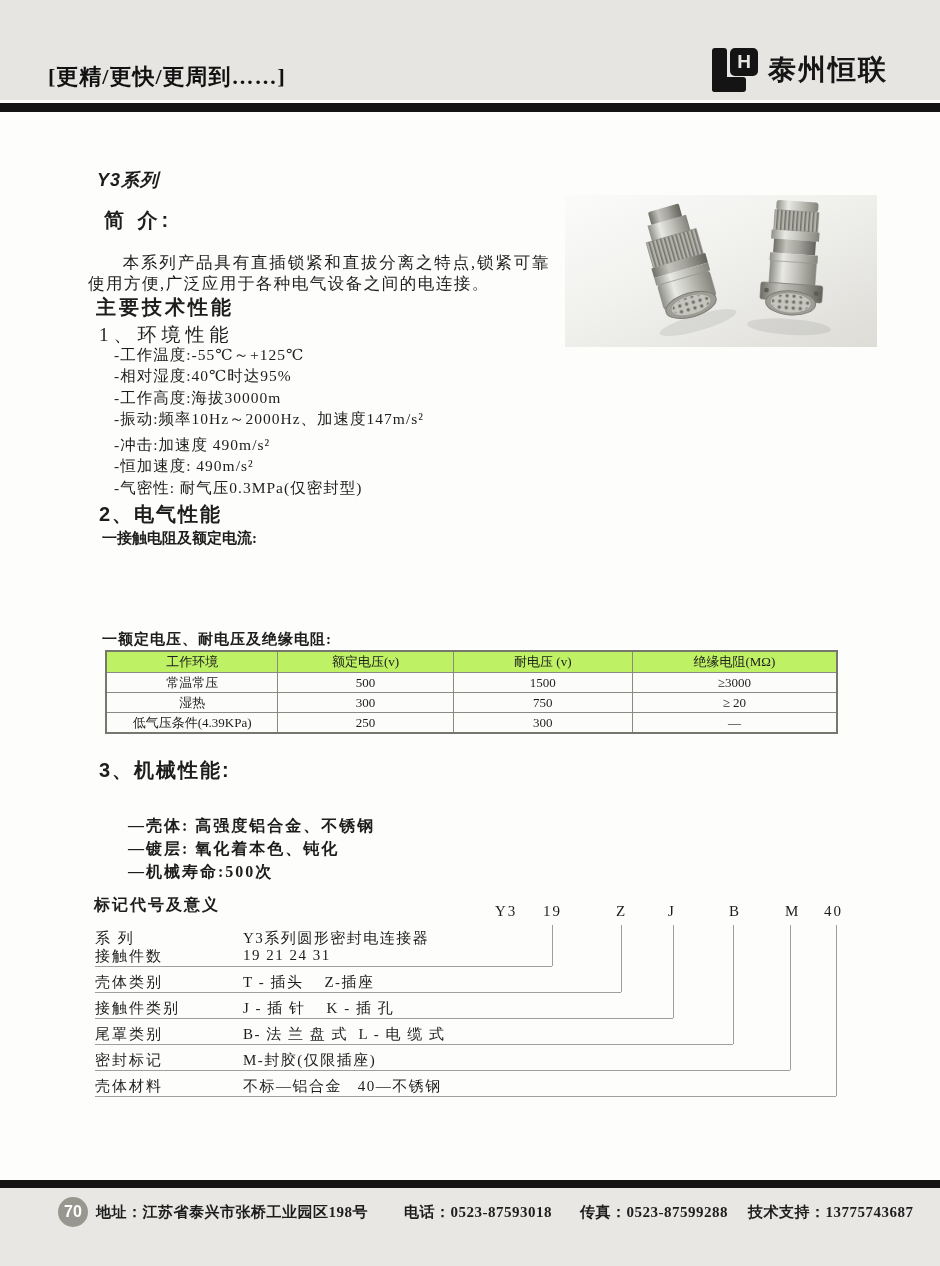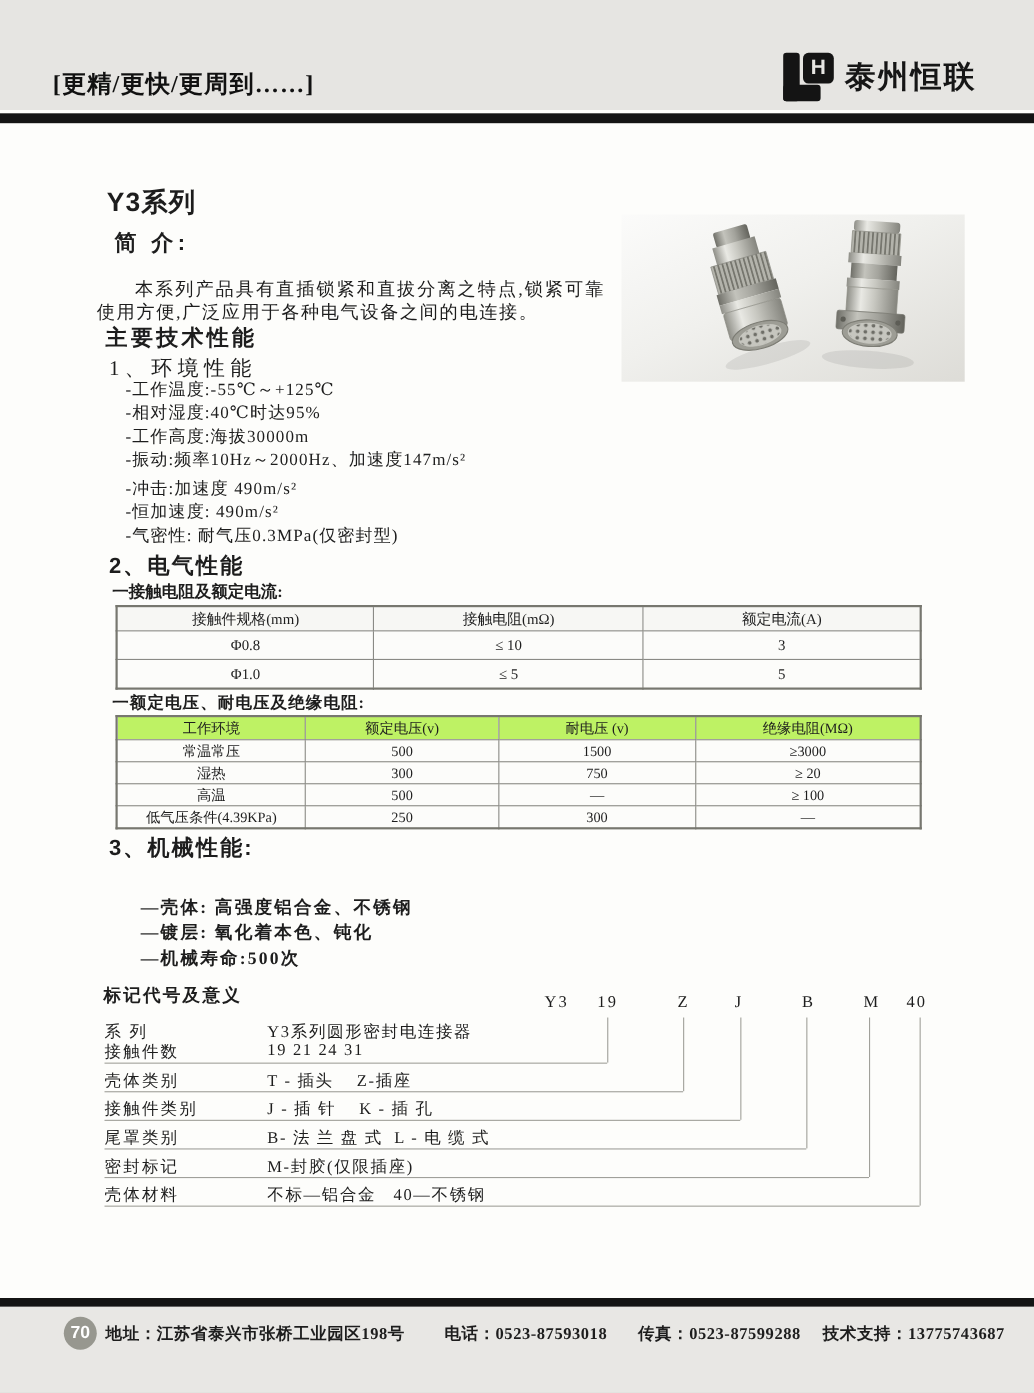"Y3系列" .doc-title { font-size: 24px -> 18px; font-style: none -> italic }
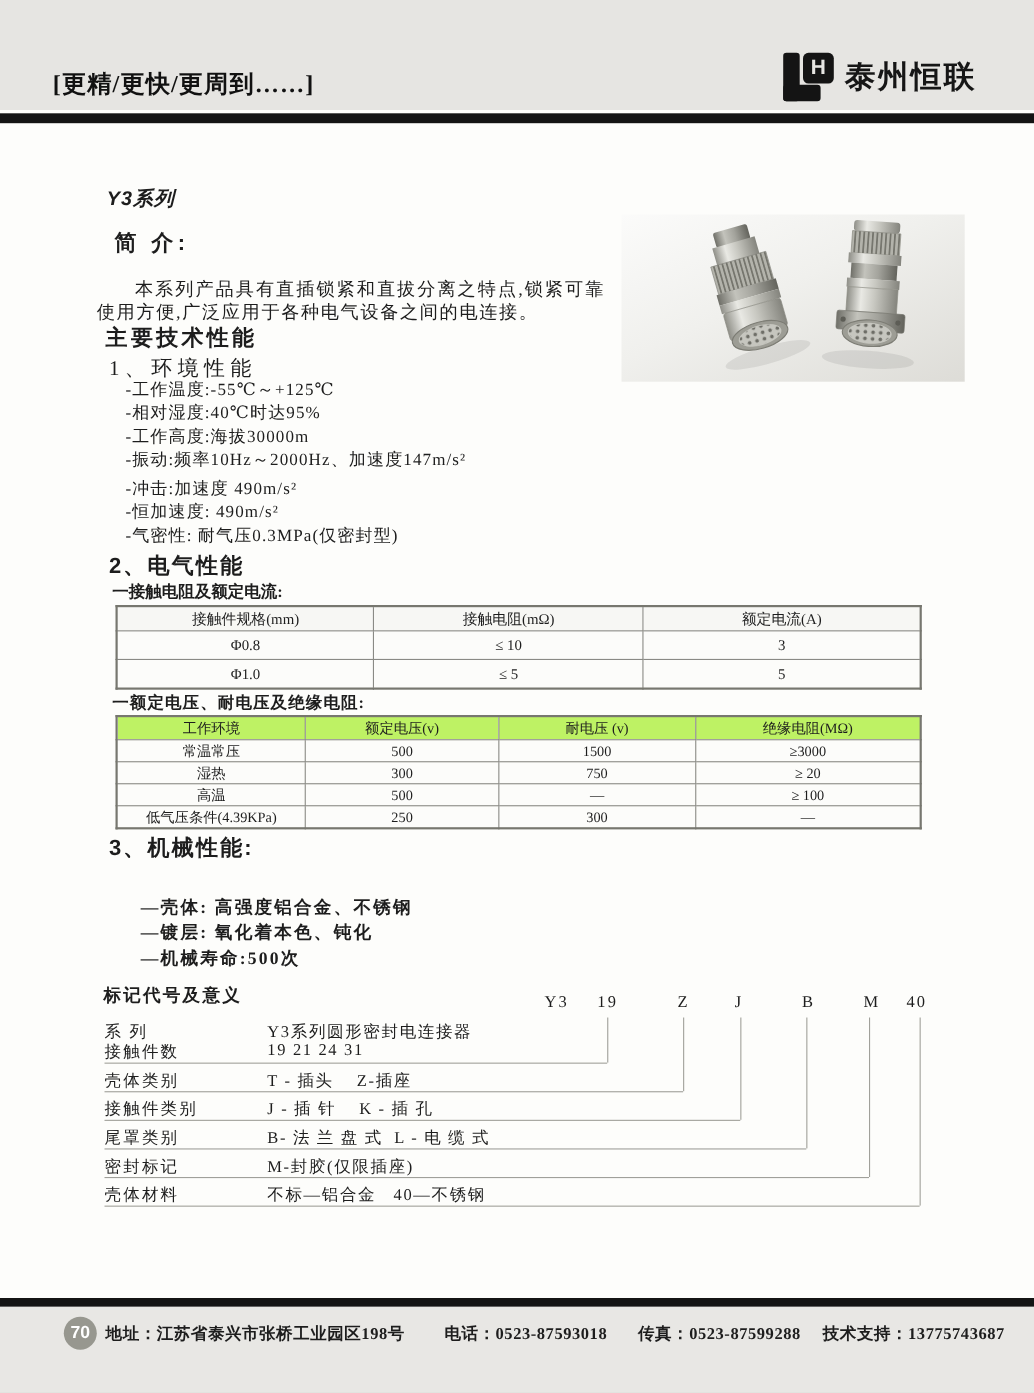"接触件规格(mm)" table.spec { html: <table> <colgroup> <col> <col> <col> </colgroup> <tbody> <tr> <th>接触件规格(mm)</th> <th>接触电阻(mΩ)</th> <th>额定电流(A)</th> </tr> <tr> <td>Φ0.8</td> <td>≤ 10</td> <td>3</td> </tr> <tr> <td>Φ1.0</td> <td>≤ 5</td> <td>5</td> </tr> </tbody> </table> -> none }
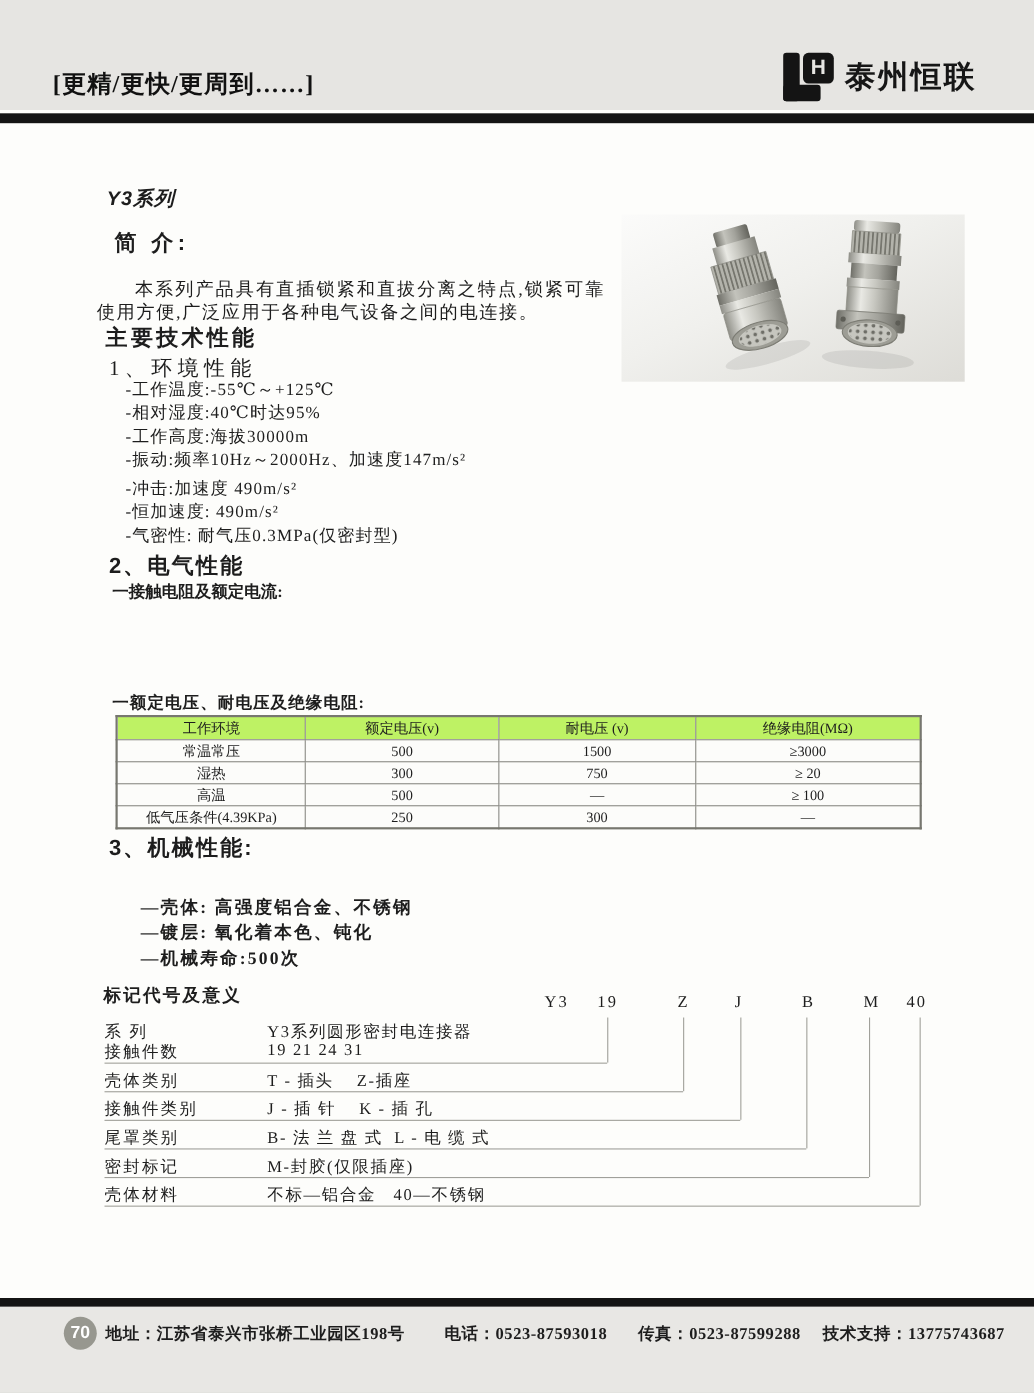"高温" tr { html: <tr> <td>高温</td> <td>500</td> <td>—</td> <td>≥ 100</td> </tr> -> none }
